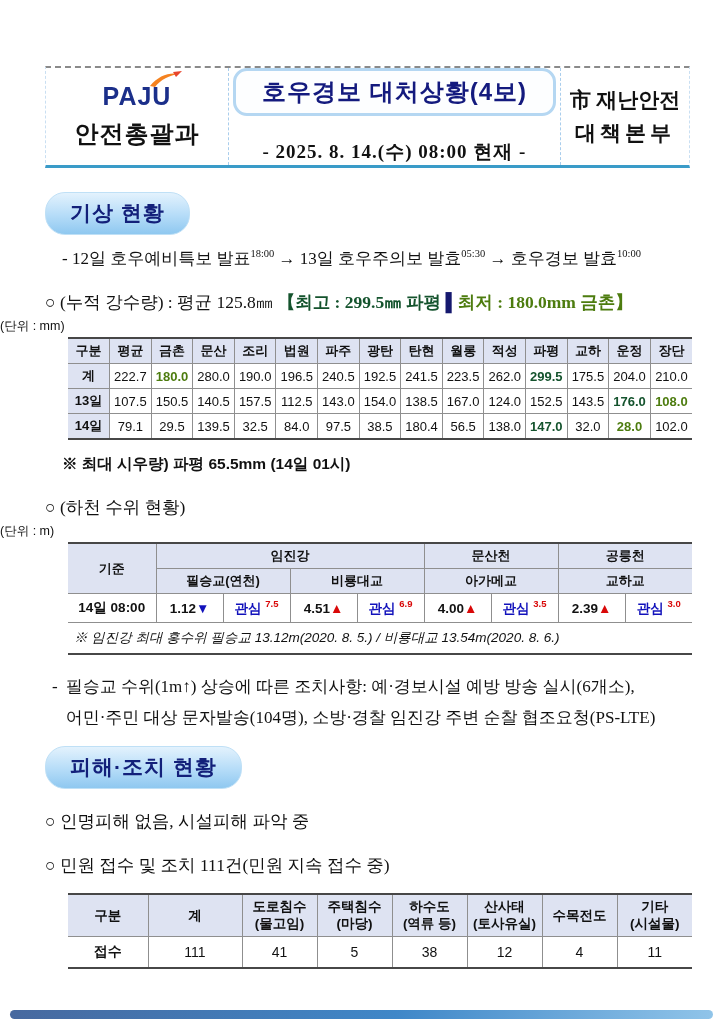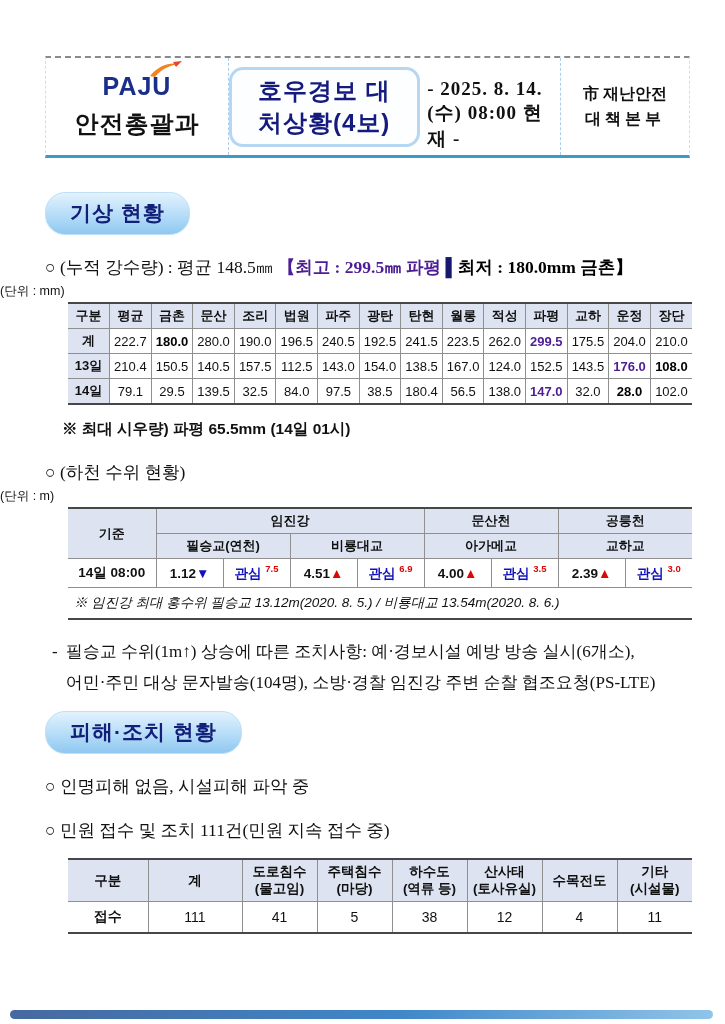"PAJU" .doc-header { top: 56px -> 66px }
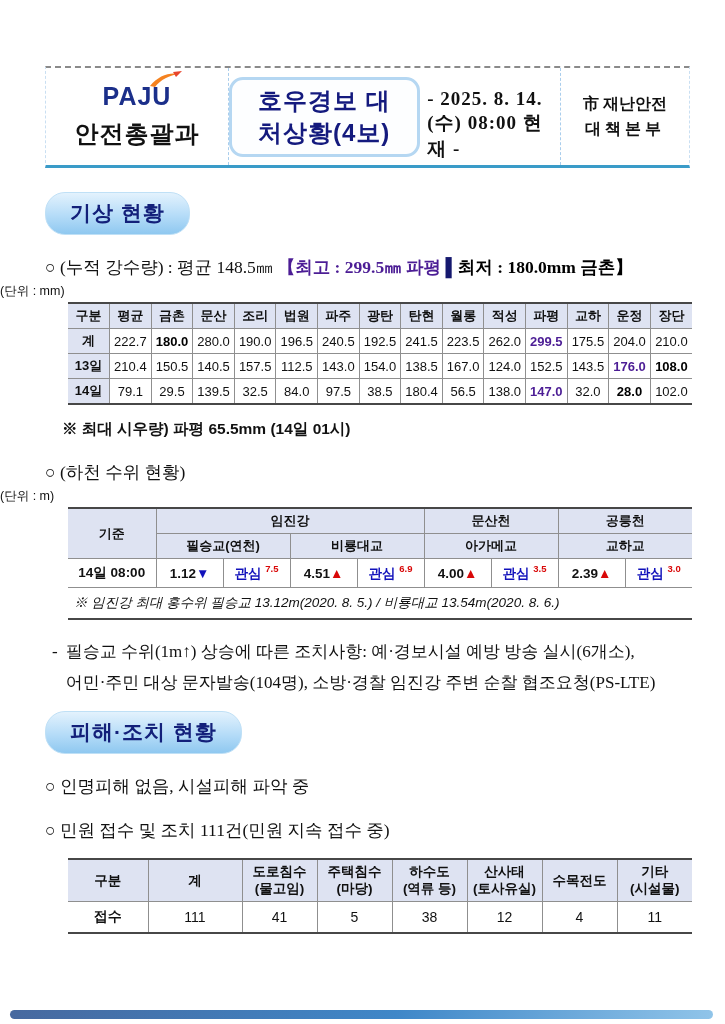"호우경보 대처상황(4보)" .hdr-mid { flex-direction: row -> column }
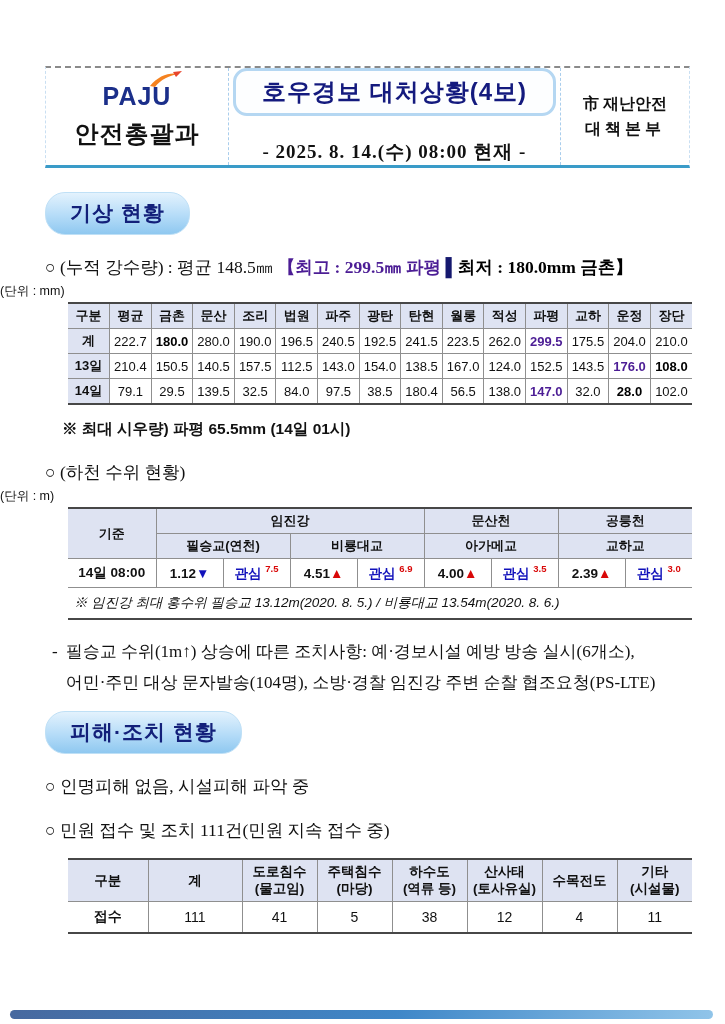"市 재난안전" .hdr-right { font-size: 16px -> 21px }
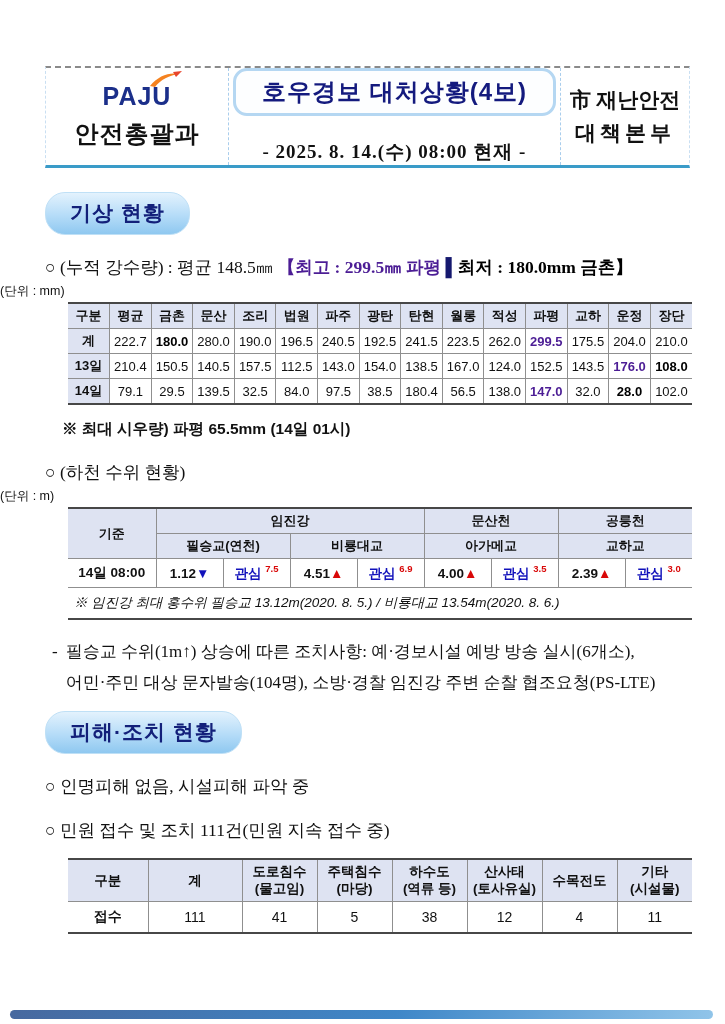"- 12일 호우예비특보 발표18:00 →" div.sub-line { html: none -> <div> <span>-</span> <span>12일 호우예비특보 발표</span><sup>18:00</sup> <span>→</span> <span>13일 호우주의보 발효</span><sup>05:30</sup> <span>→</span> <span>호우경보 발효</span><sup>10:00</sup> </div> }
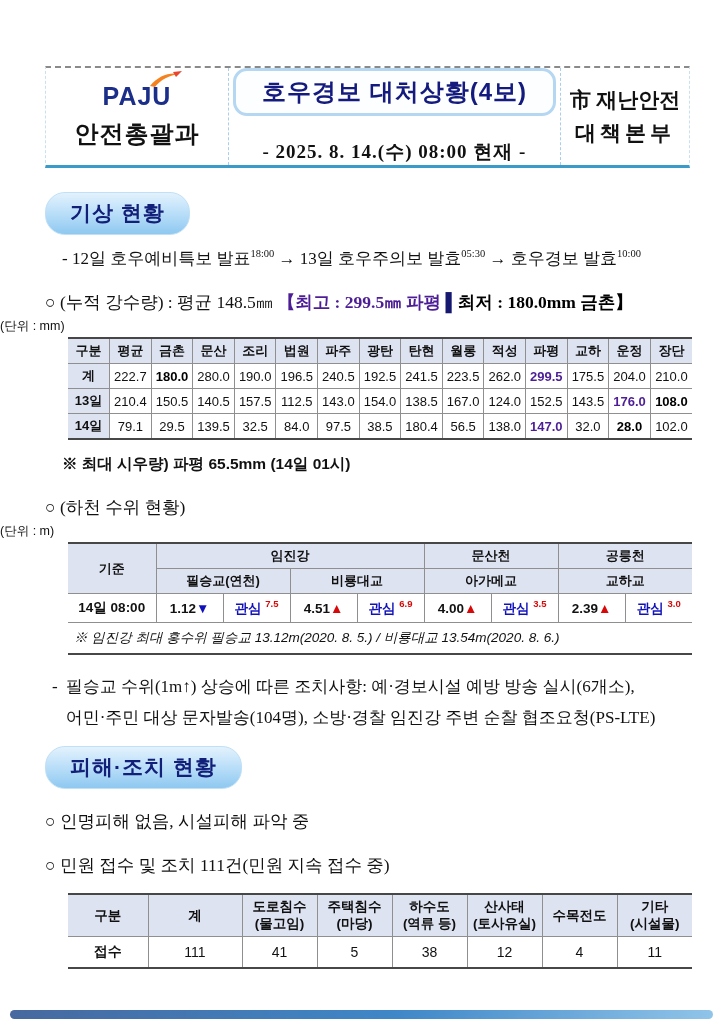"○ (누적 강수량) : 평균" span { text: 148.5 -> 125.8 }
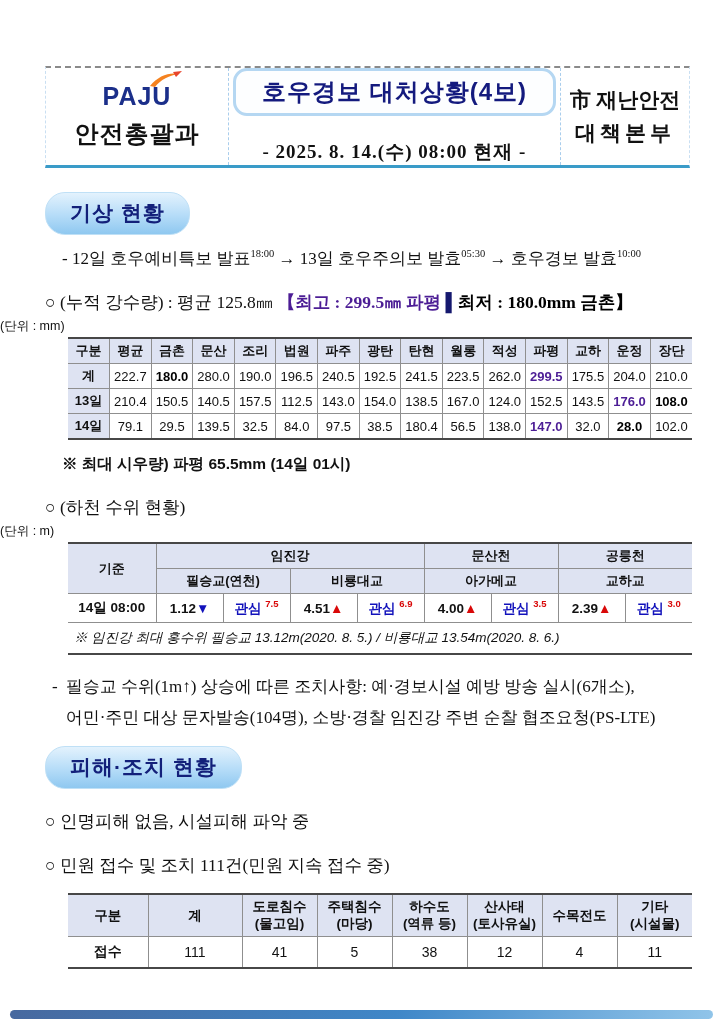"【최고 : 299.5㎜ 파평" .red { color: #4c1d95 -> #14532d }
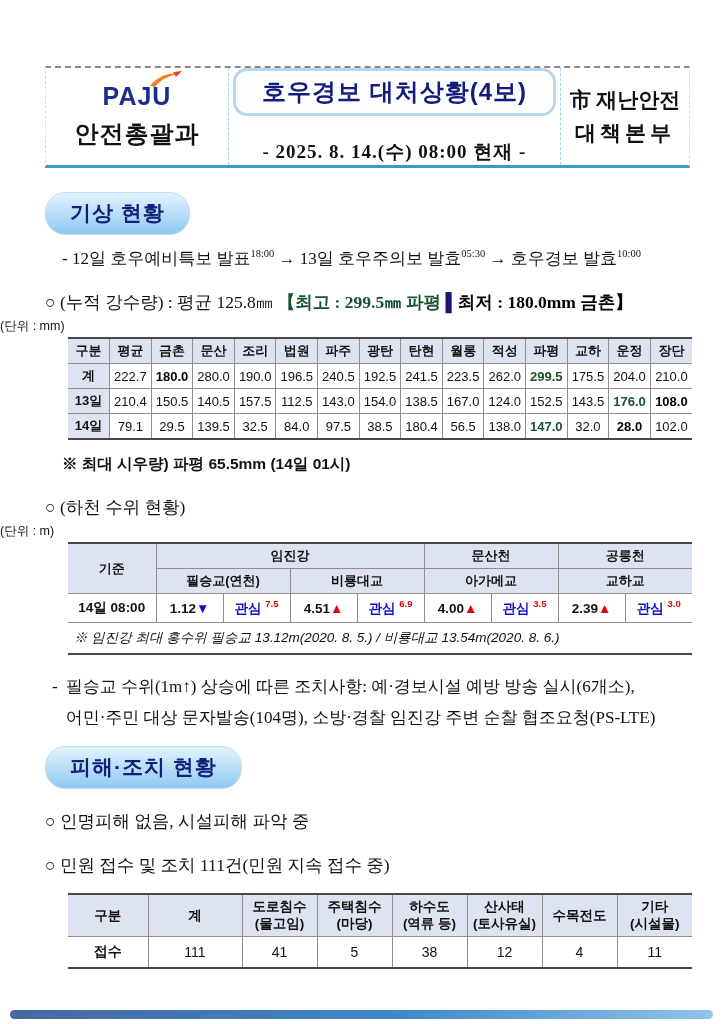"최저 : 180.0mm 금촌】" .blue { color: #000000 -> #4d7c0f }
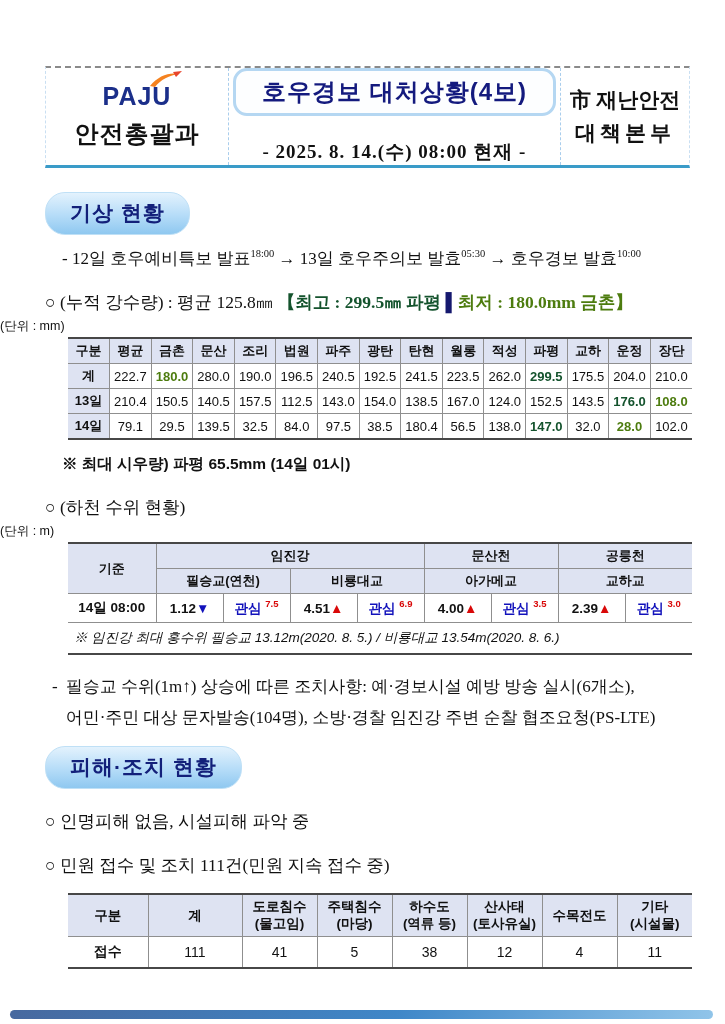"210.4" td { text: 210.4 -> 107.5 }
